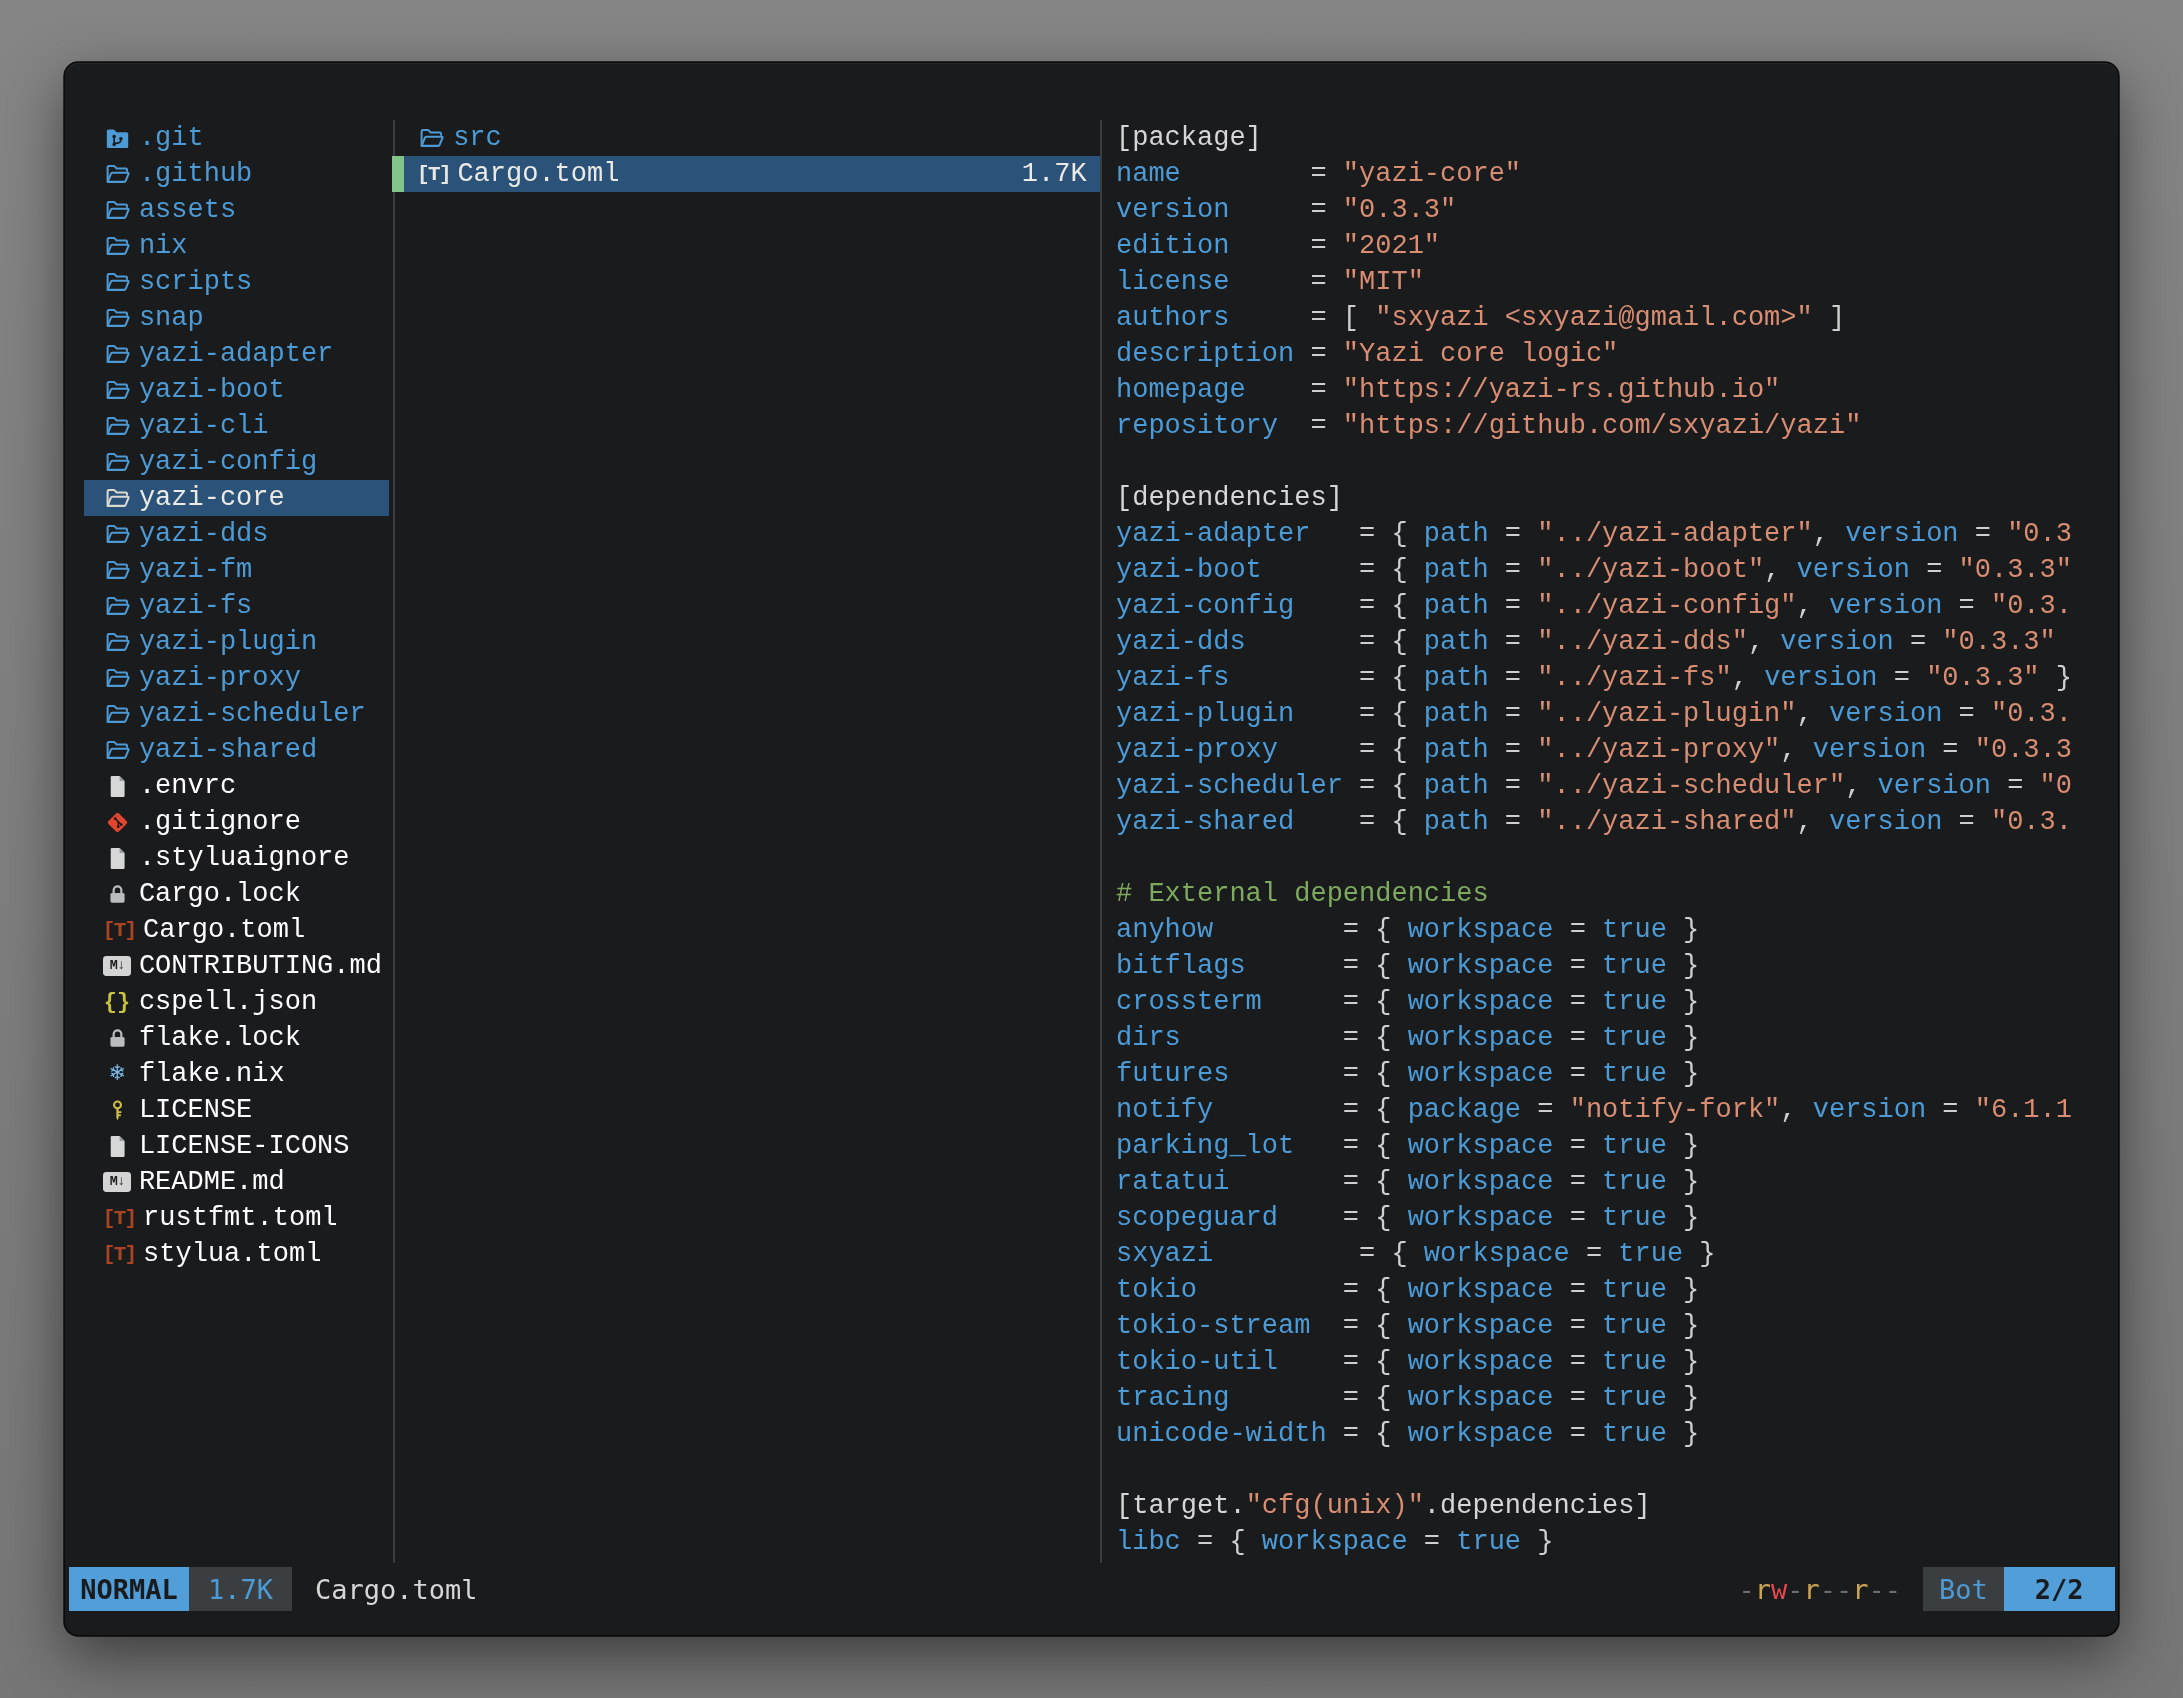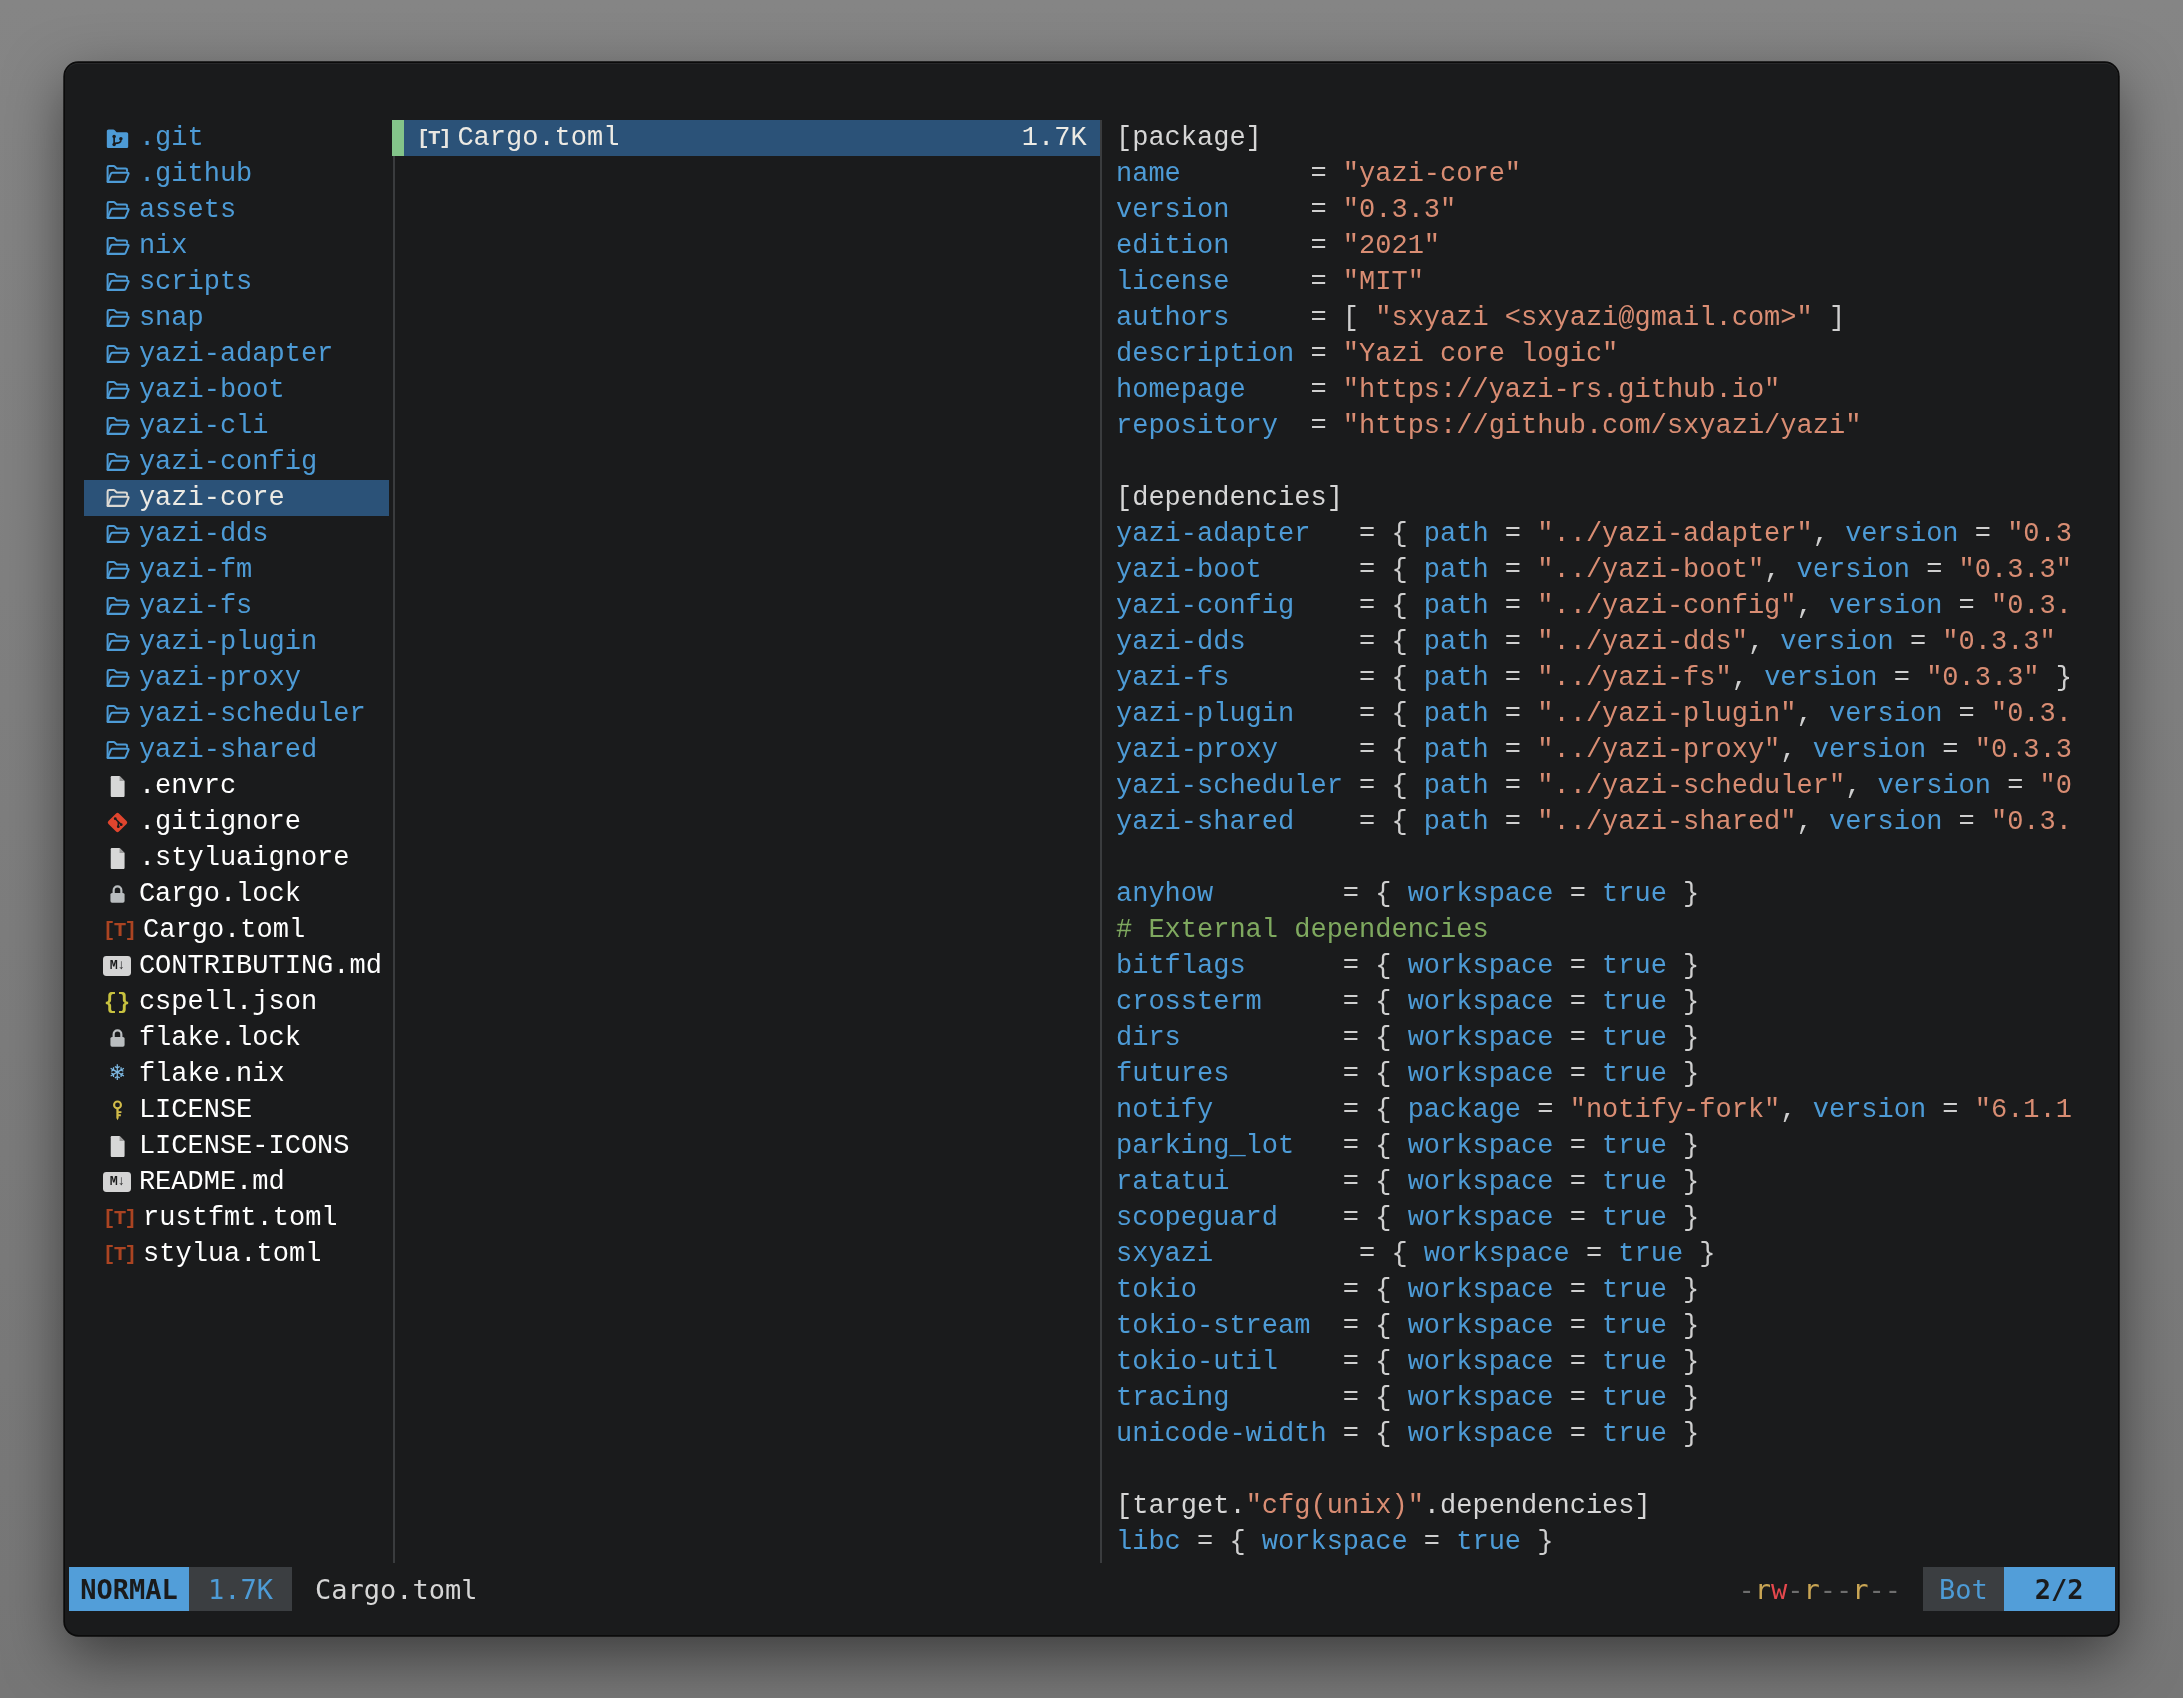"src" div.row { html: none -> <div> <span></span> <span> <svg> <path></path> <path></path> </svg> </span> <span>src</span> </div> }
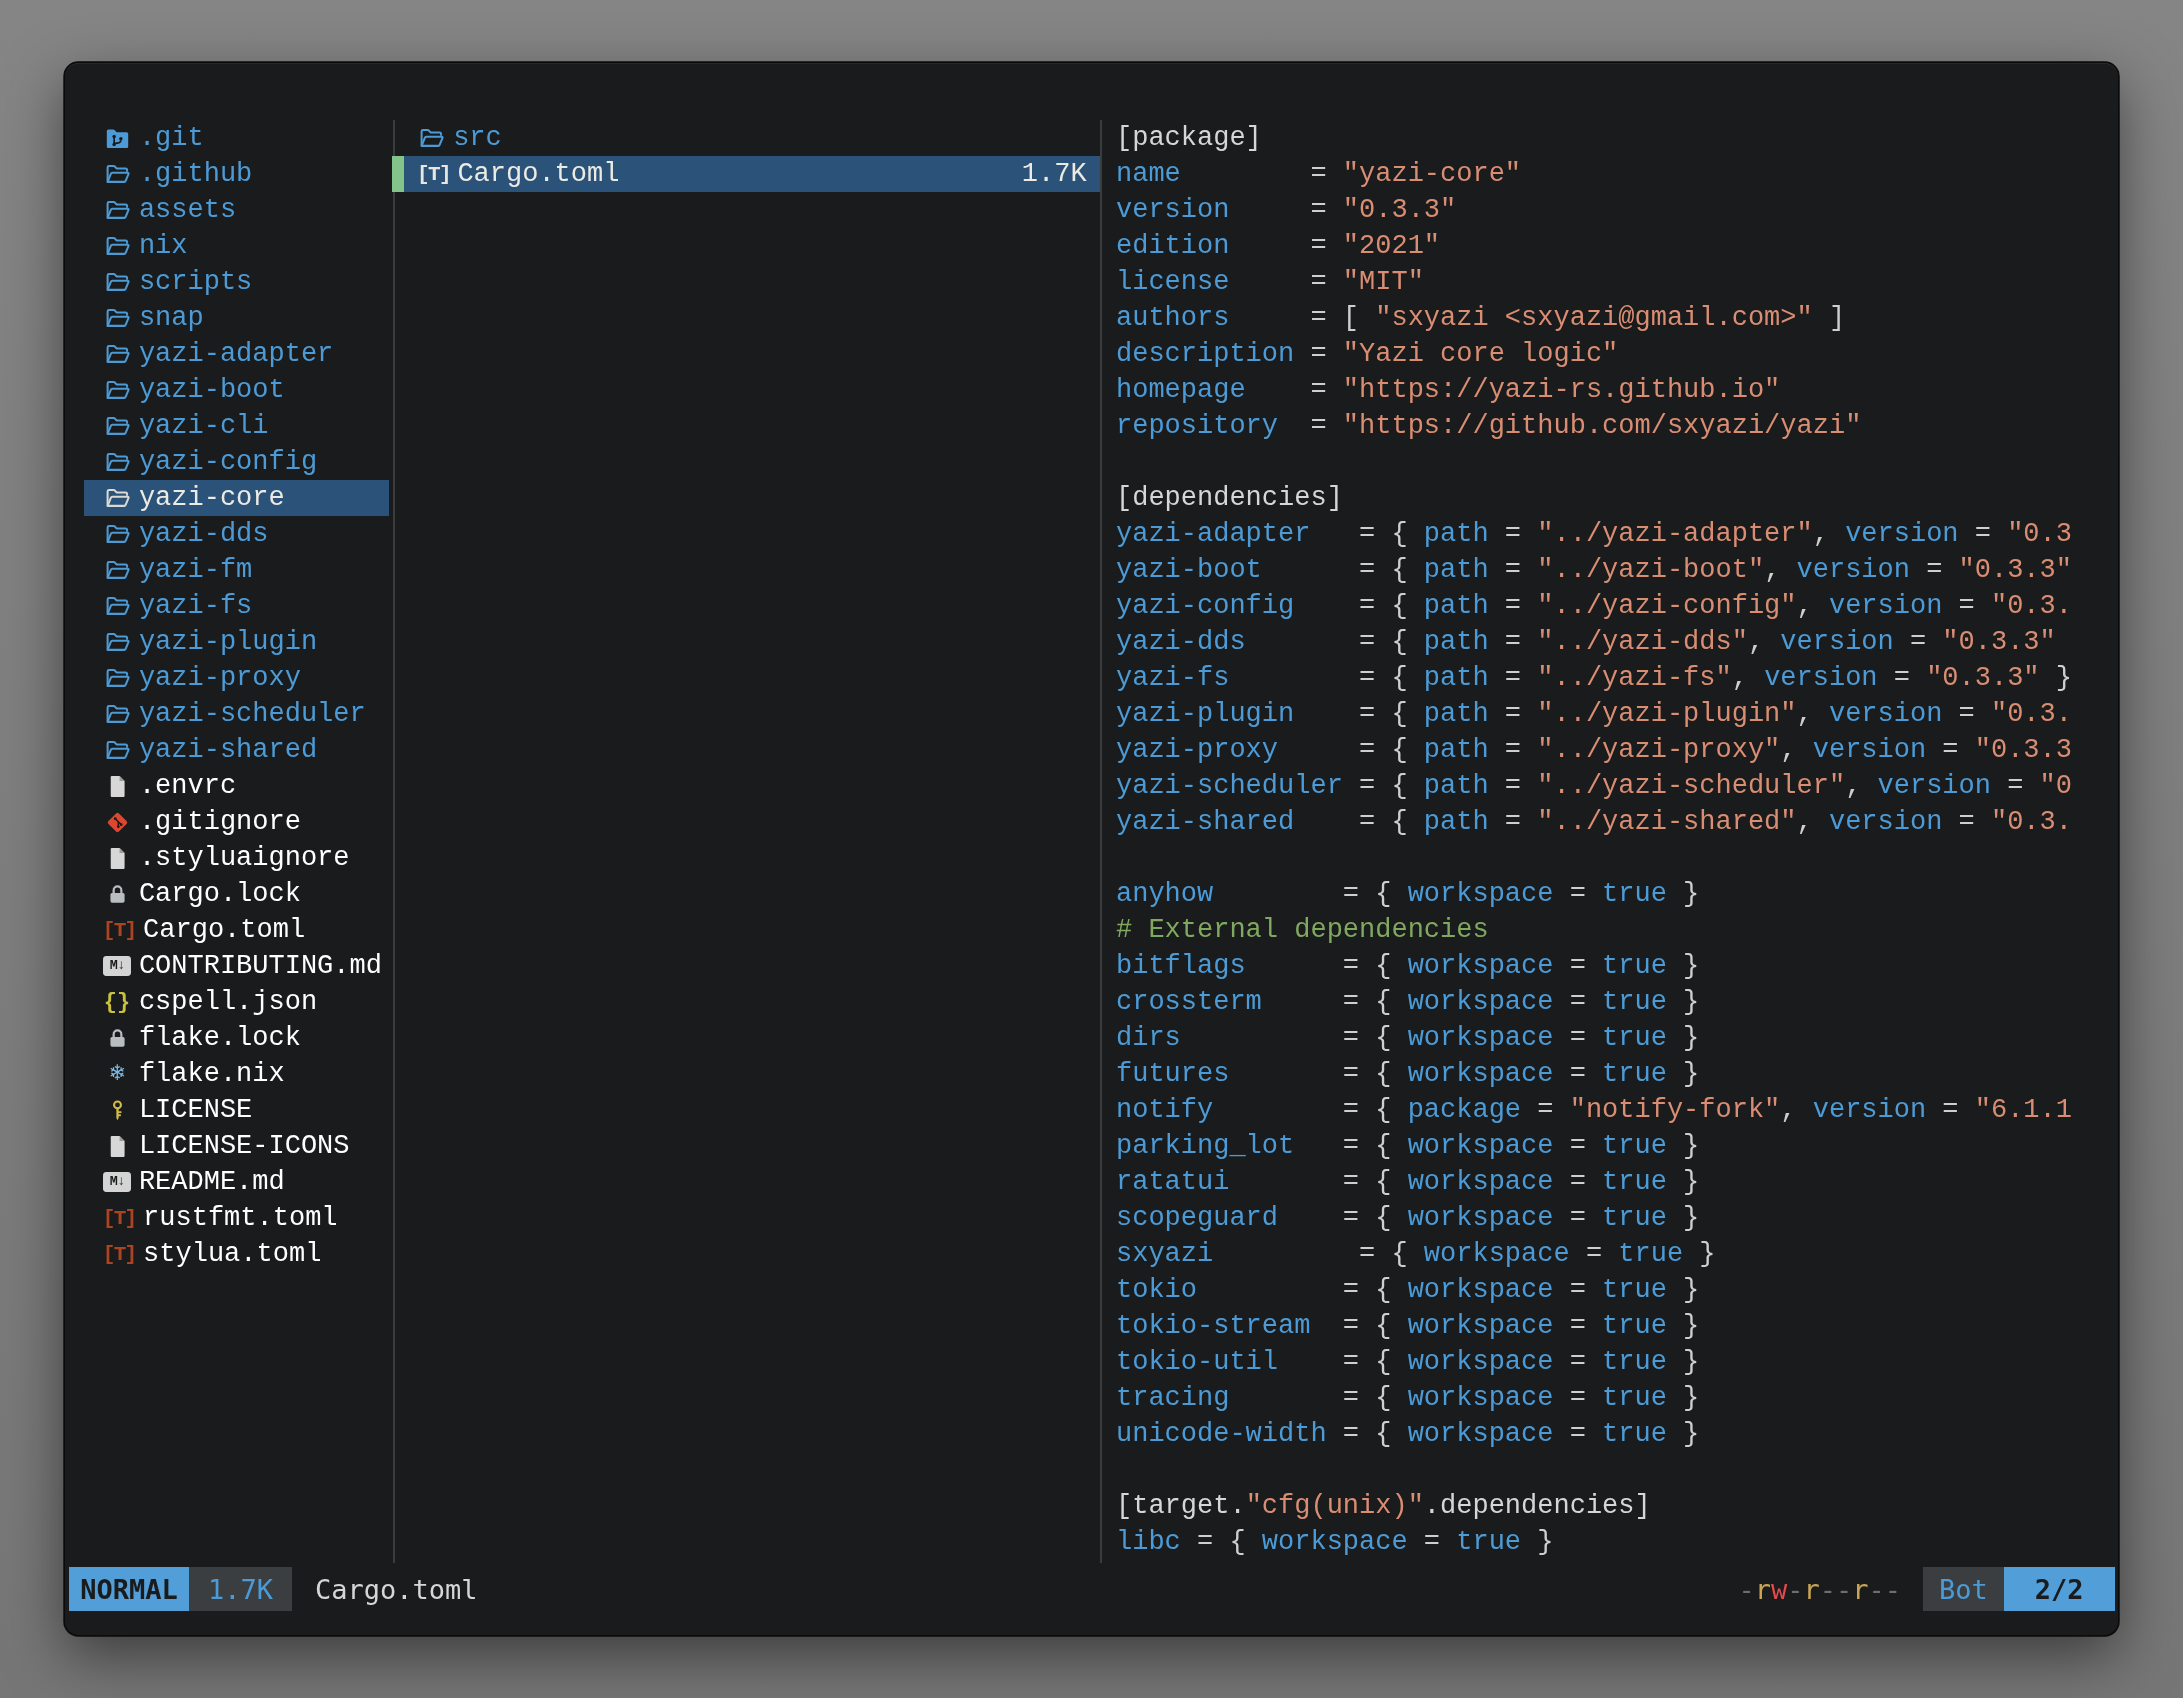"anyhow = { workspace =" div.pline { order: before "# External dependencies" -> after "# External dependencies" }
